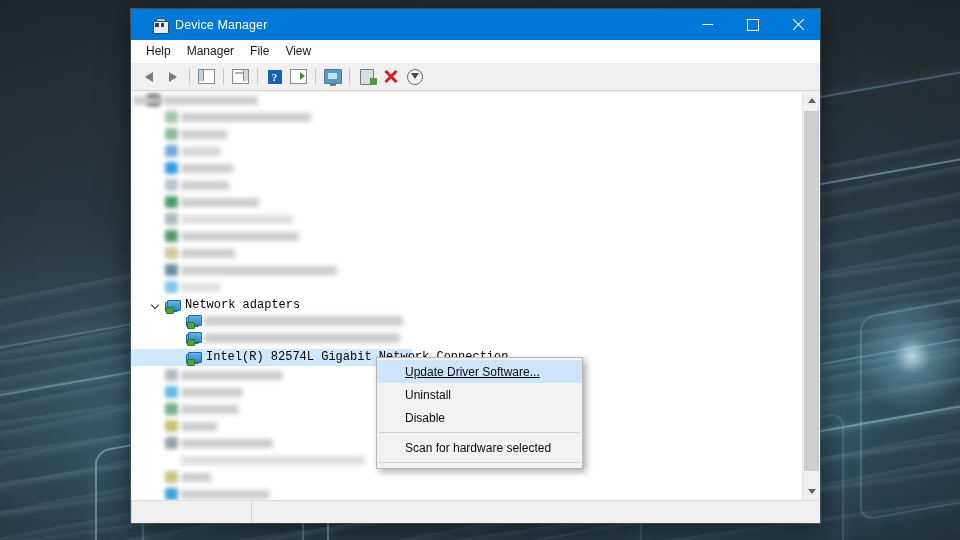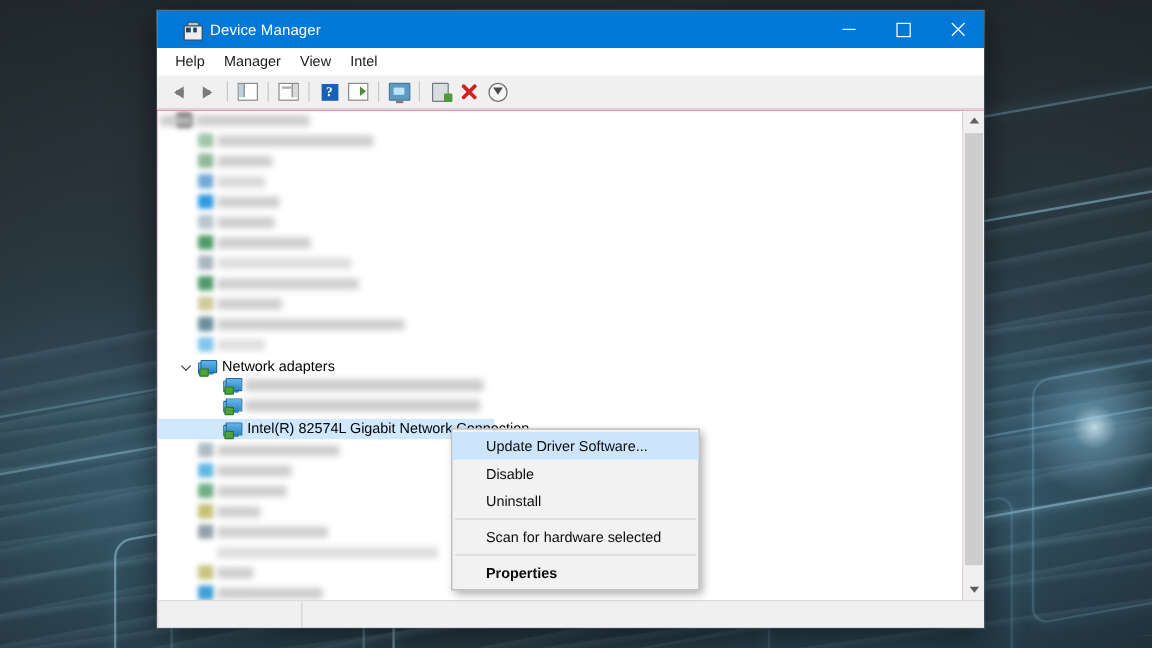"View" div.menu-item { text: View -> File }
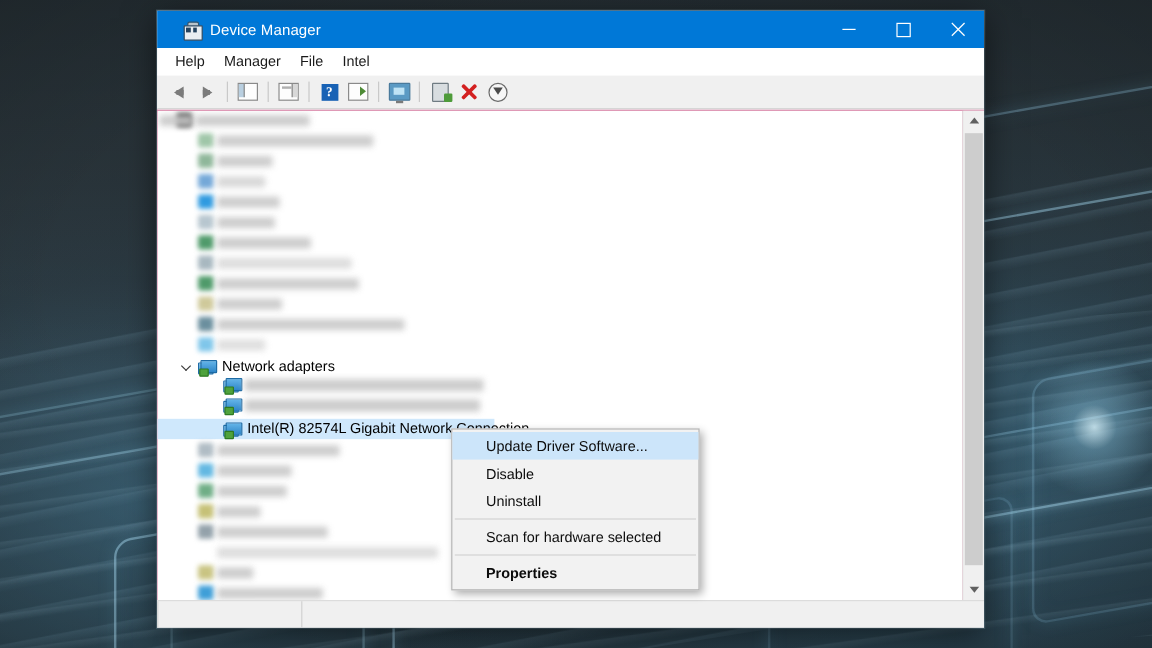"Intel" div.menu-item { text: Intel -> View }
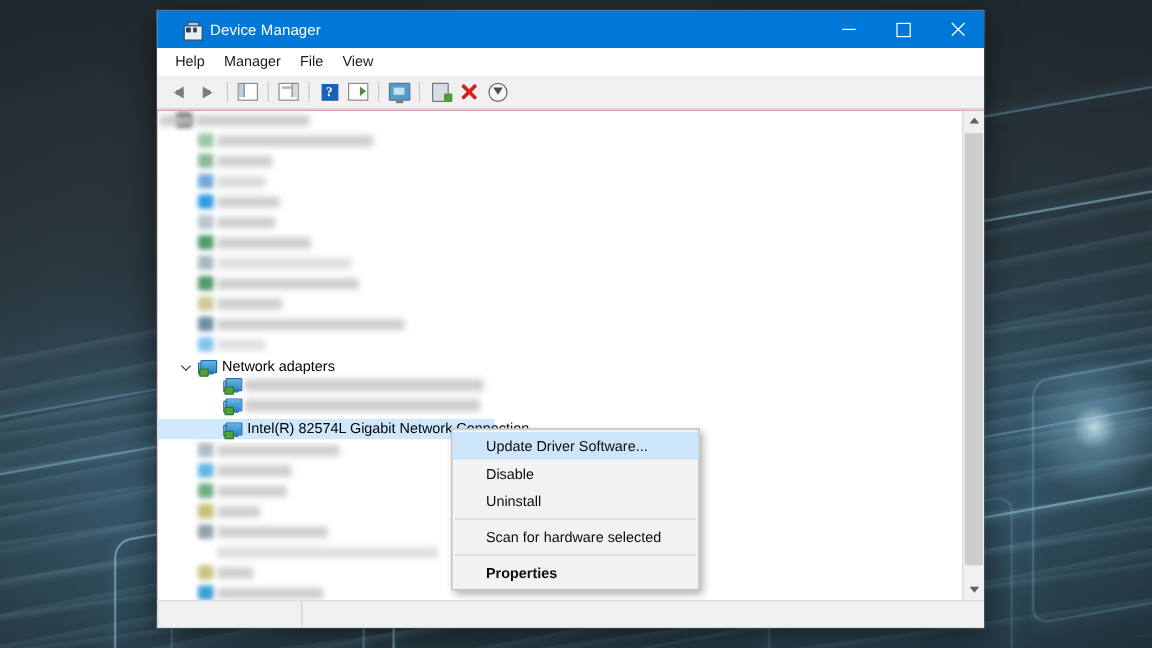"Network adapters" .content-wrap { background: #be185d -> #4d7c0f; font-family: none -> Liberation Mono, monospace }
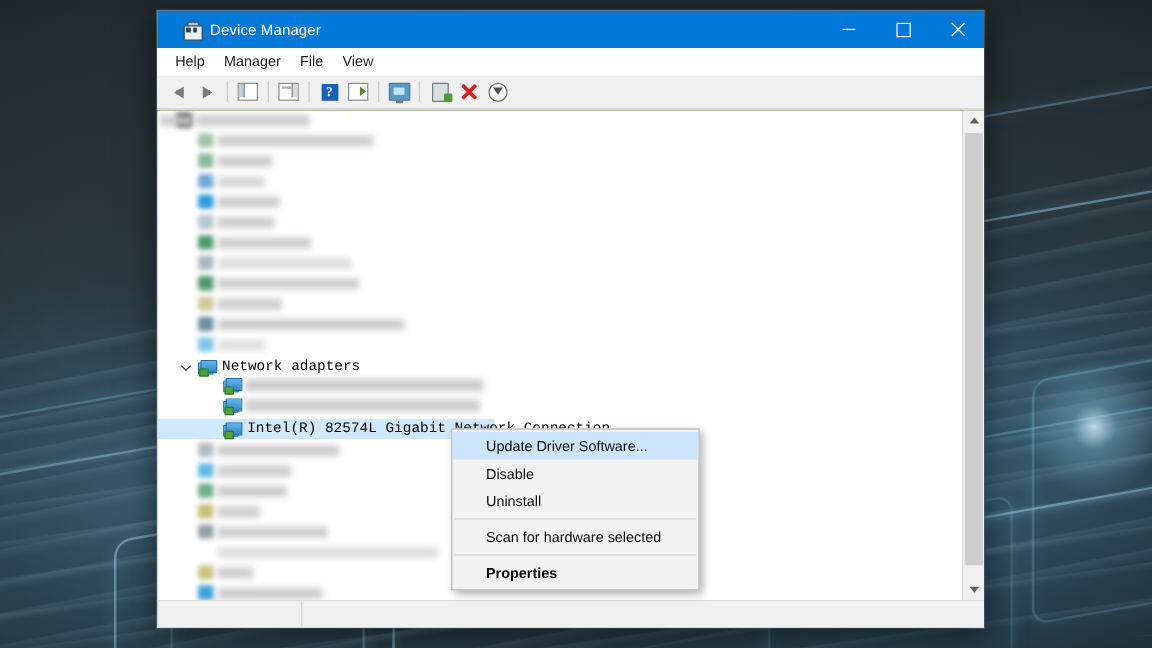"Update Driver Software..." .ctx-item.highlight { text-decoration: none -> underline }
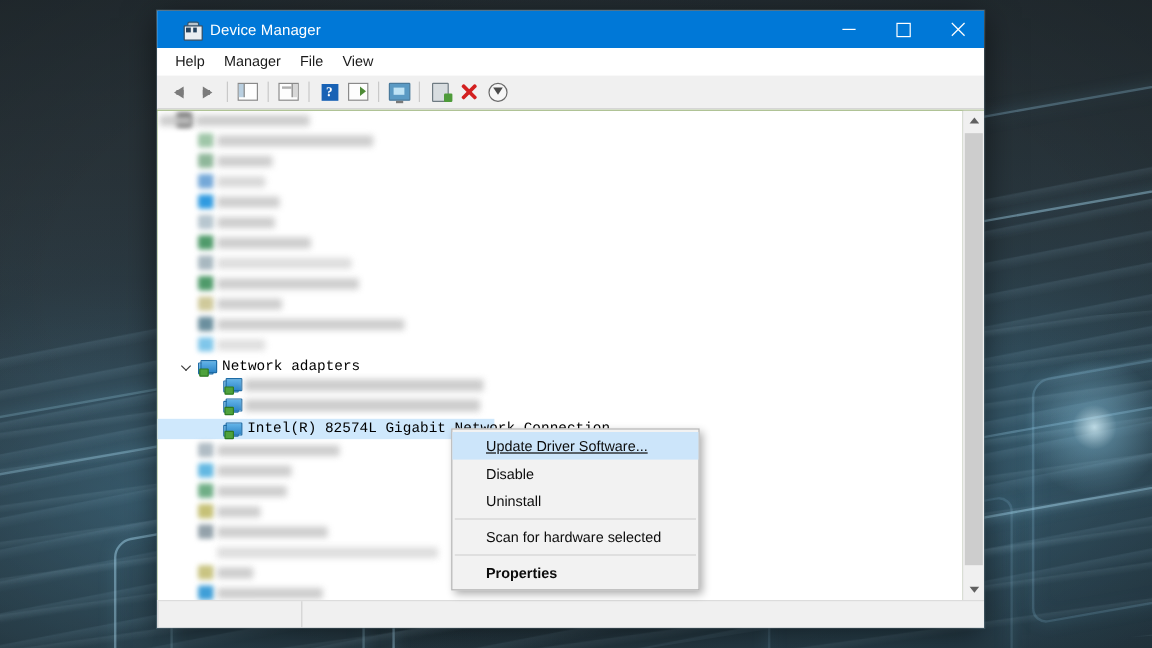"Disable" div.ctx-item { order: before "Uninstall" -> after "Uninstall" }
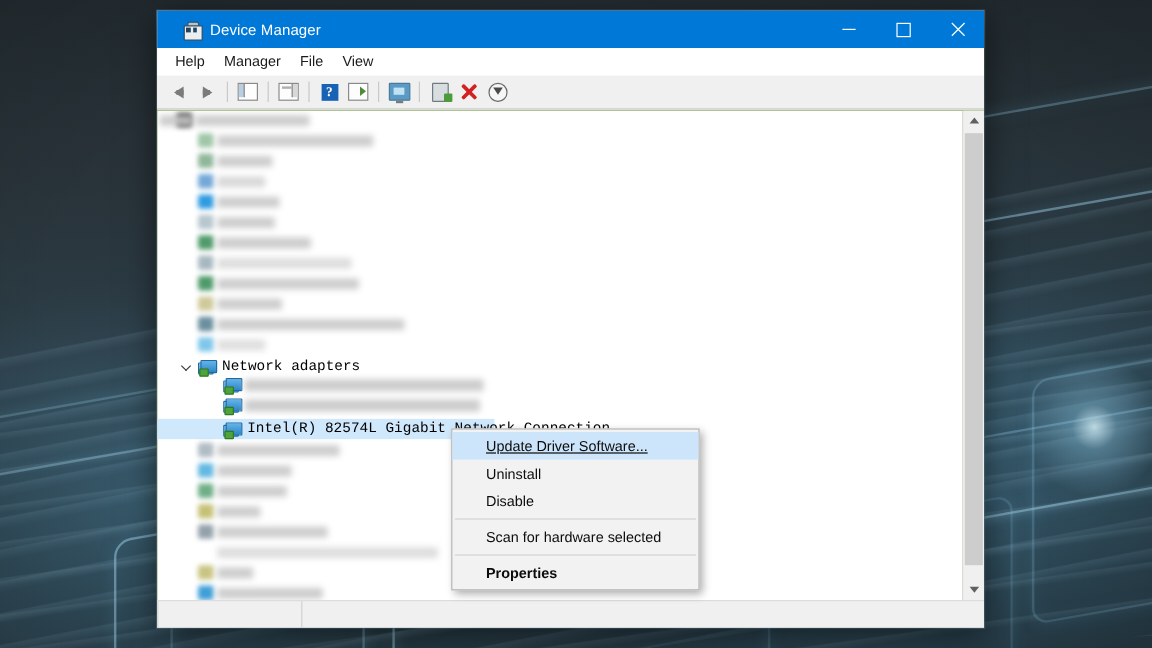"Properties" div.ctx-item { html: <div>Properties</div> -> none }
